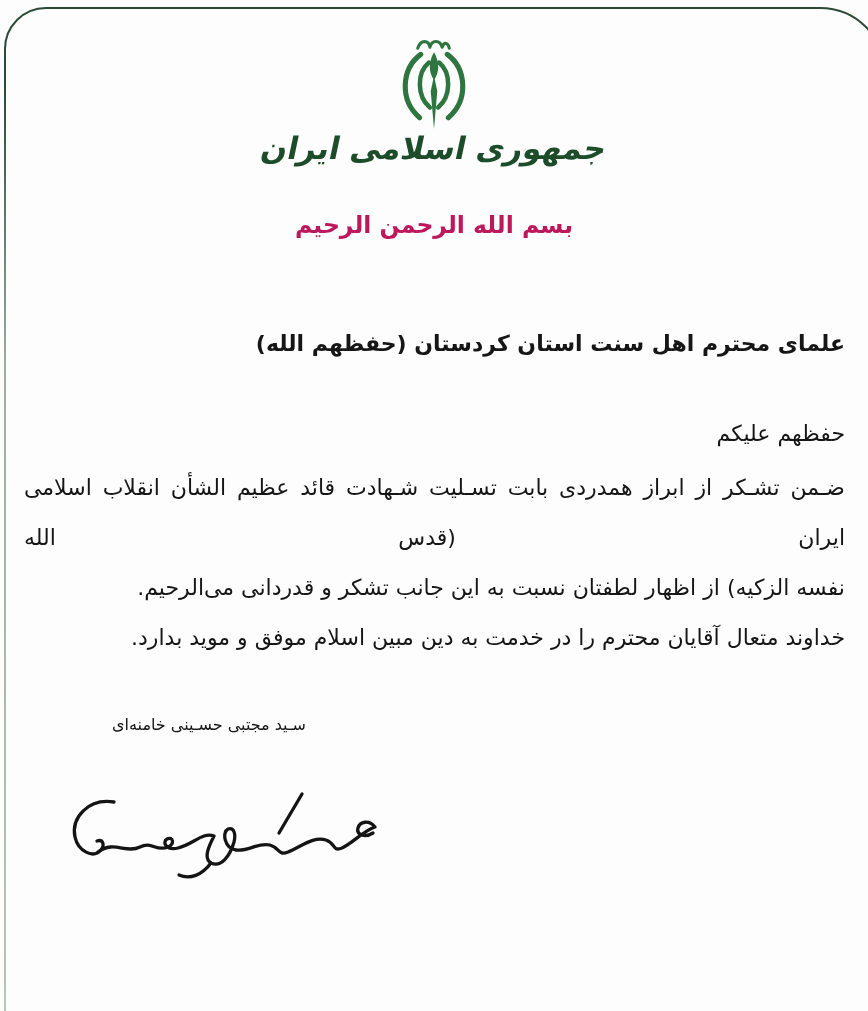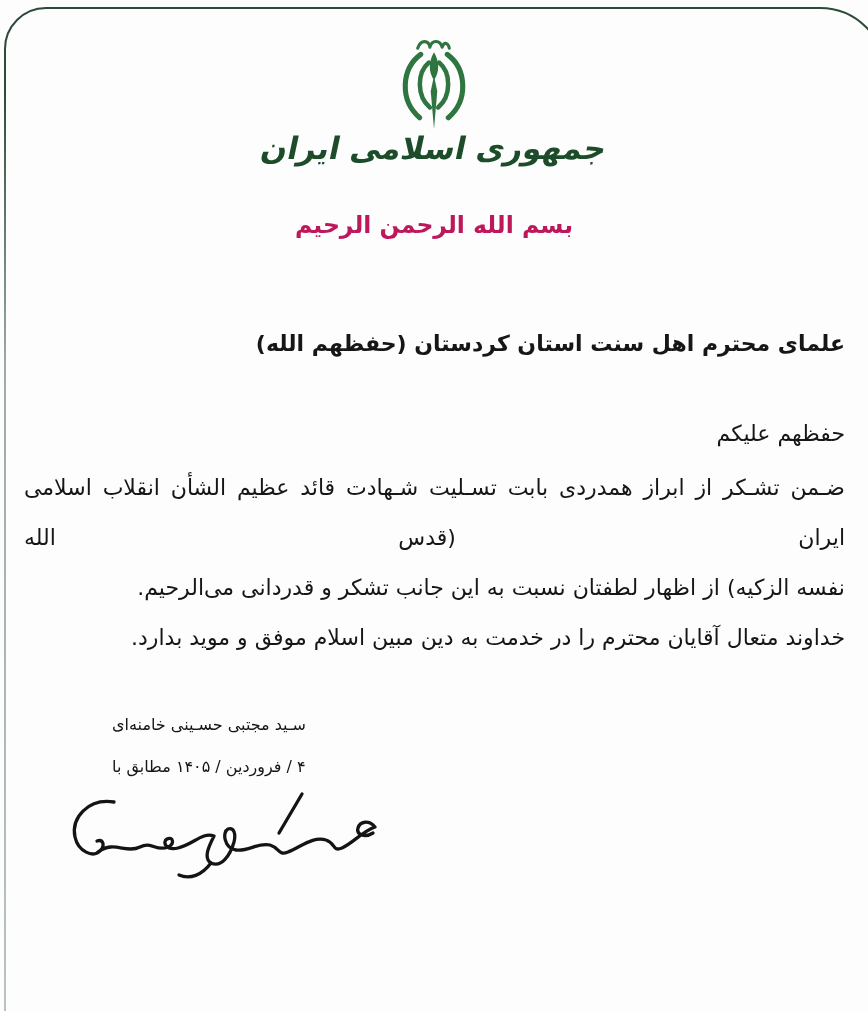"۴ / فروردین / ۱۴۰۵" div { html: <div>۴ / فروردین / ۱۴۰۵ مطابق با</div> -> none }
